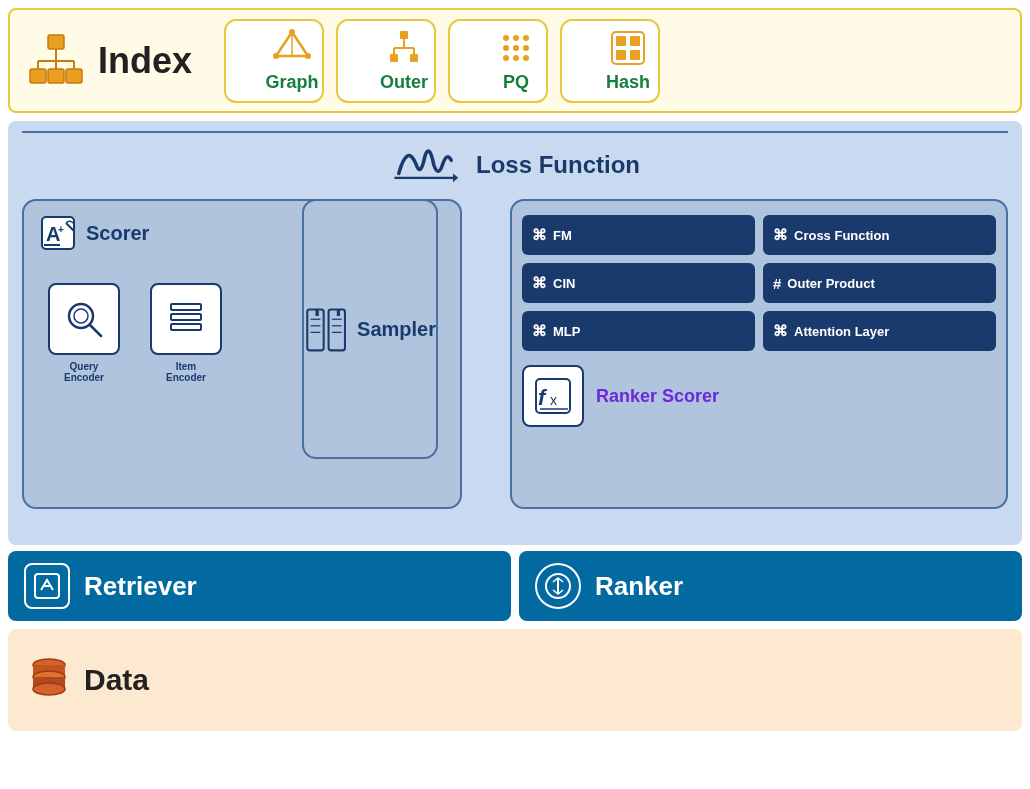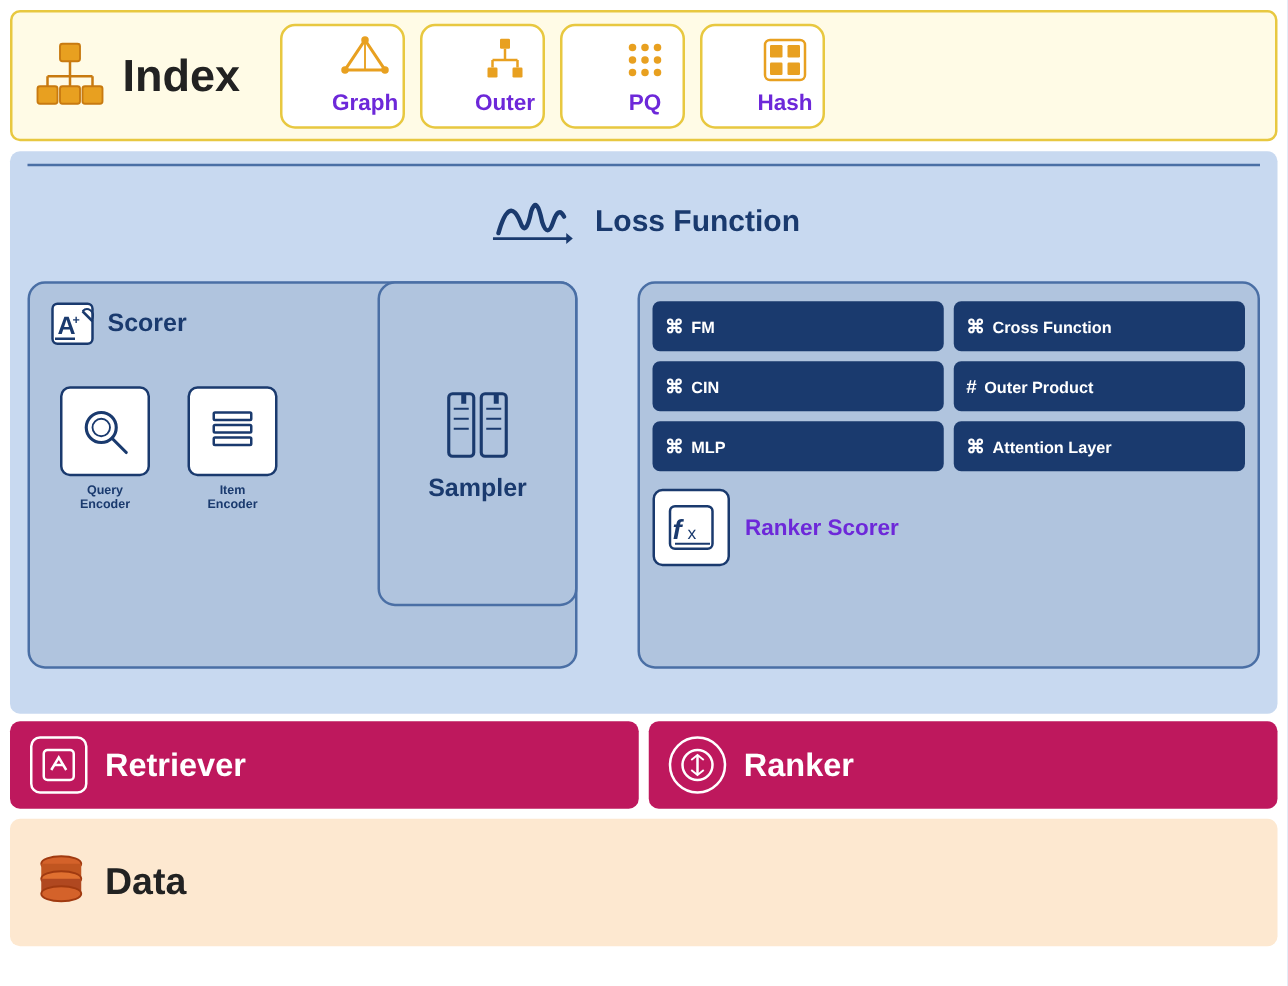"Graph" .index-card { color: #6d28d9 -> #15803d }
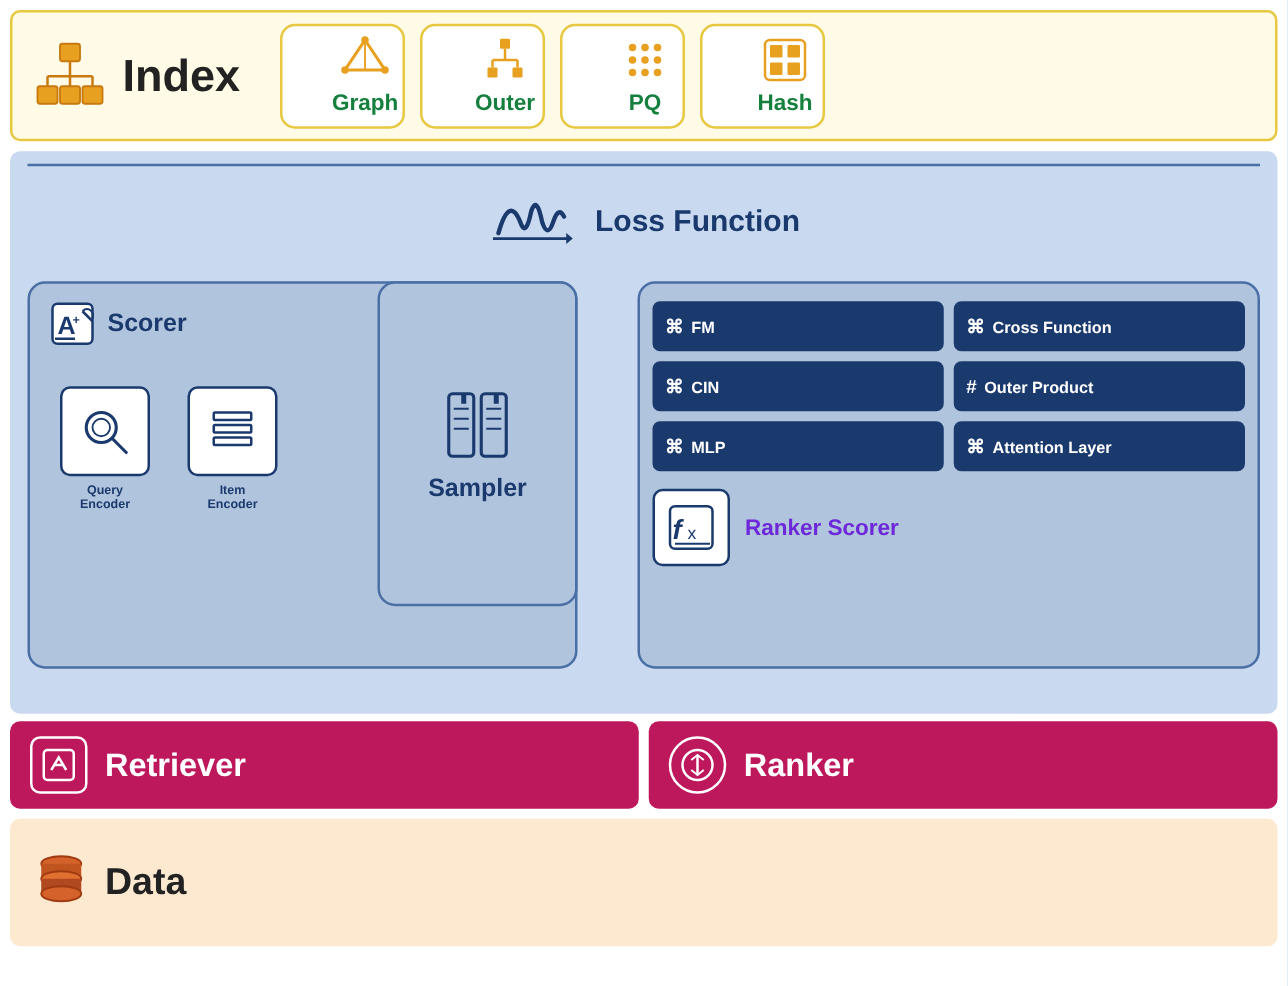"Loss Function" .loss-bar { height: 94px -> 68px }
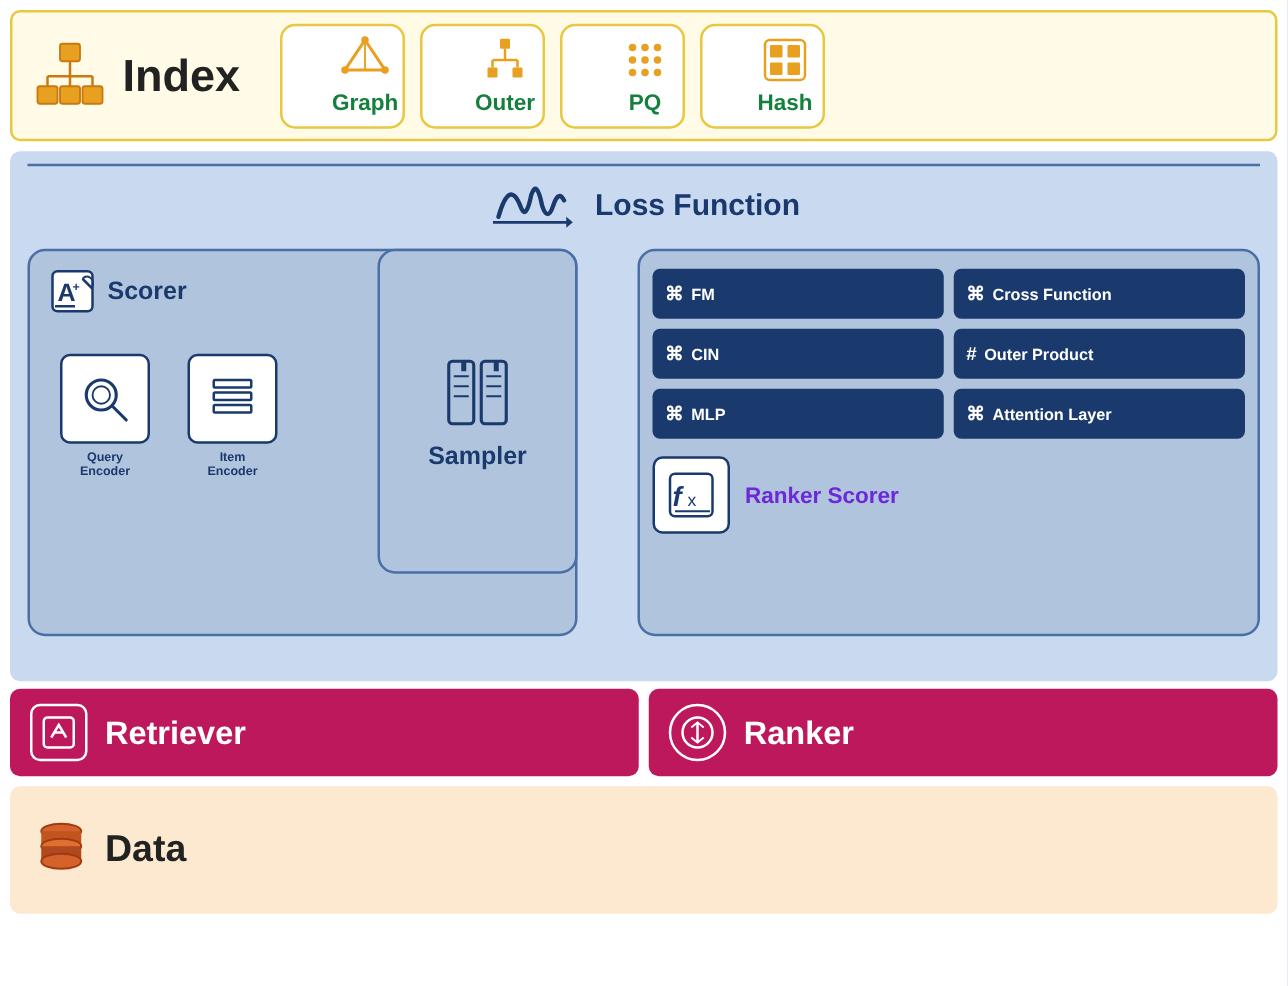"Sampler" .sampler-box { flex-direction: column -> row; width: 160px -> 136px }
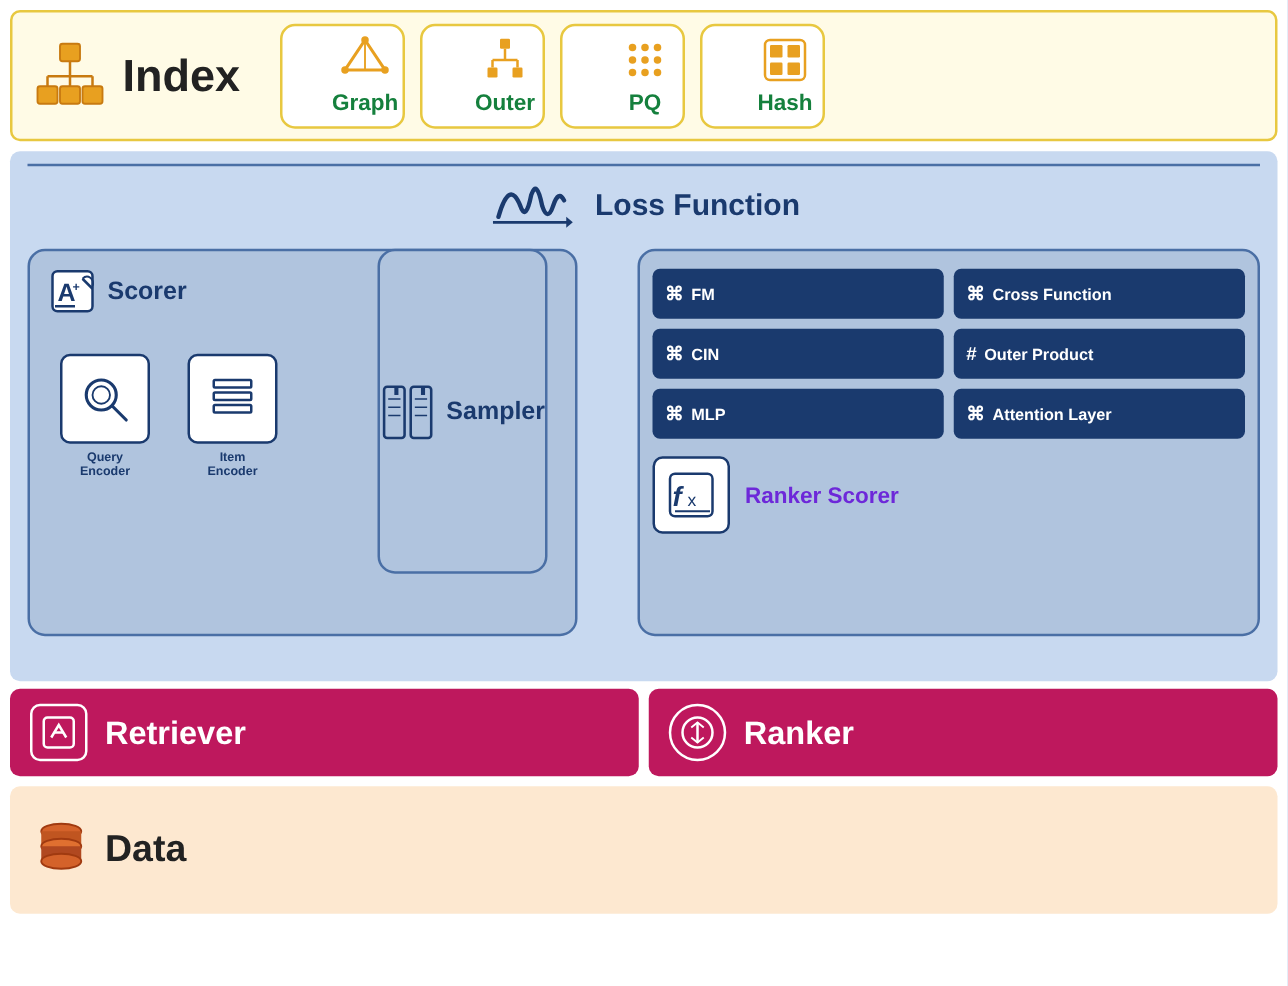"Retriever" .ret-bar, .rnk-bar { background: #be185d -> #0369a1 }
